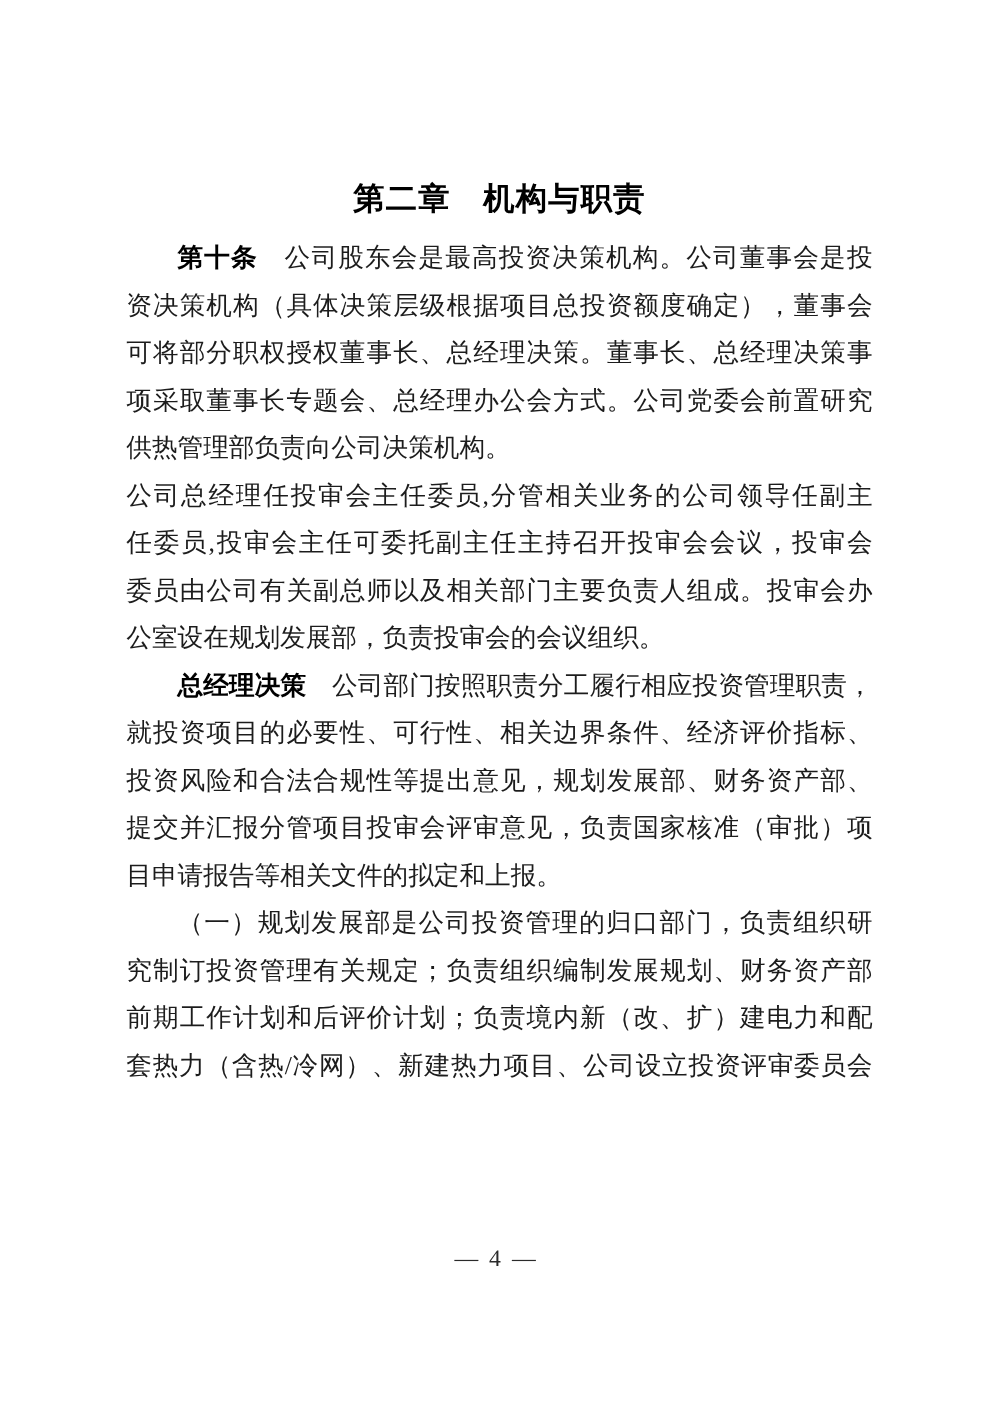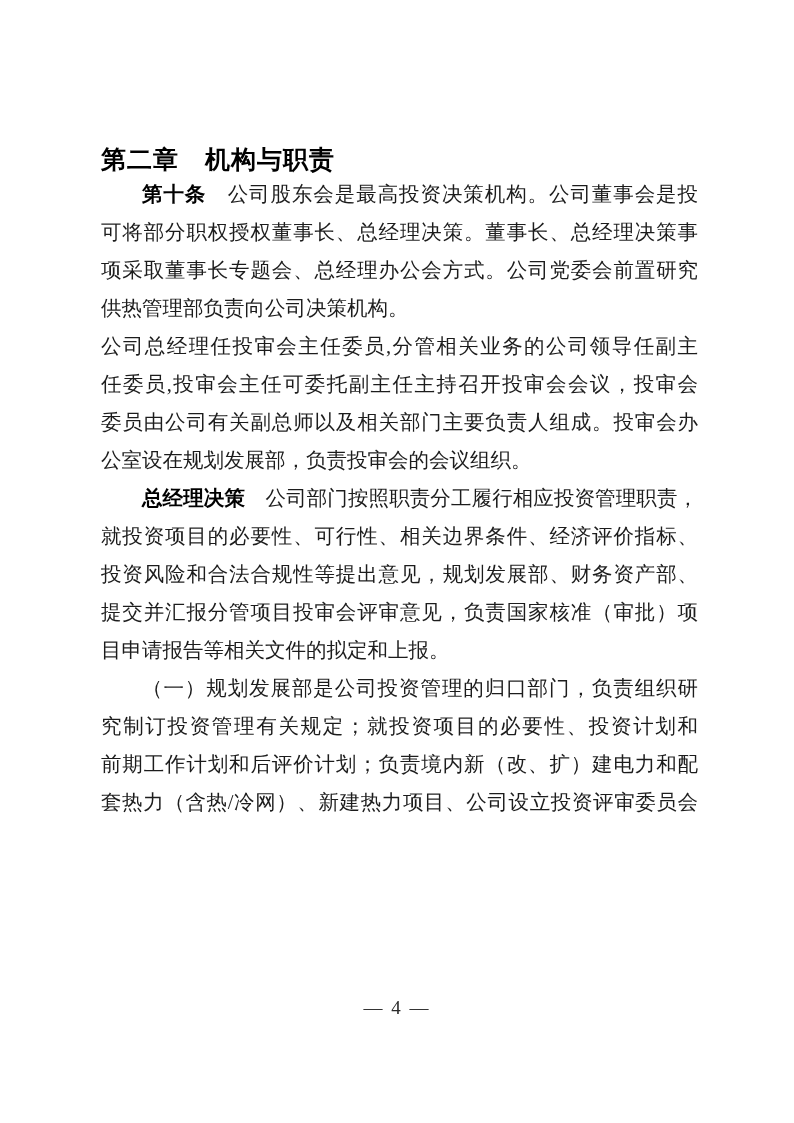"第二章 机构与职责" .doc-title { margin-bottom: 0 -> 13px; text-align: left -> center }
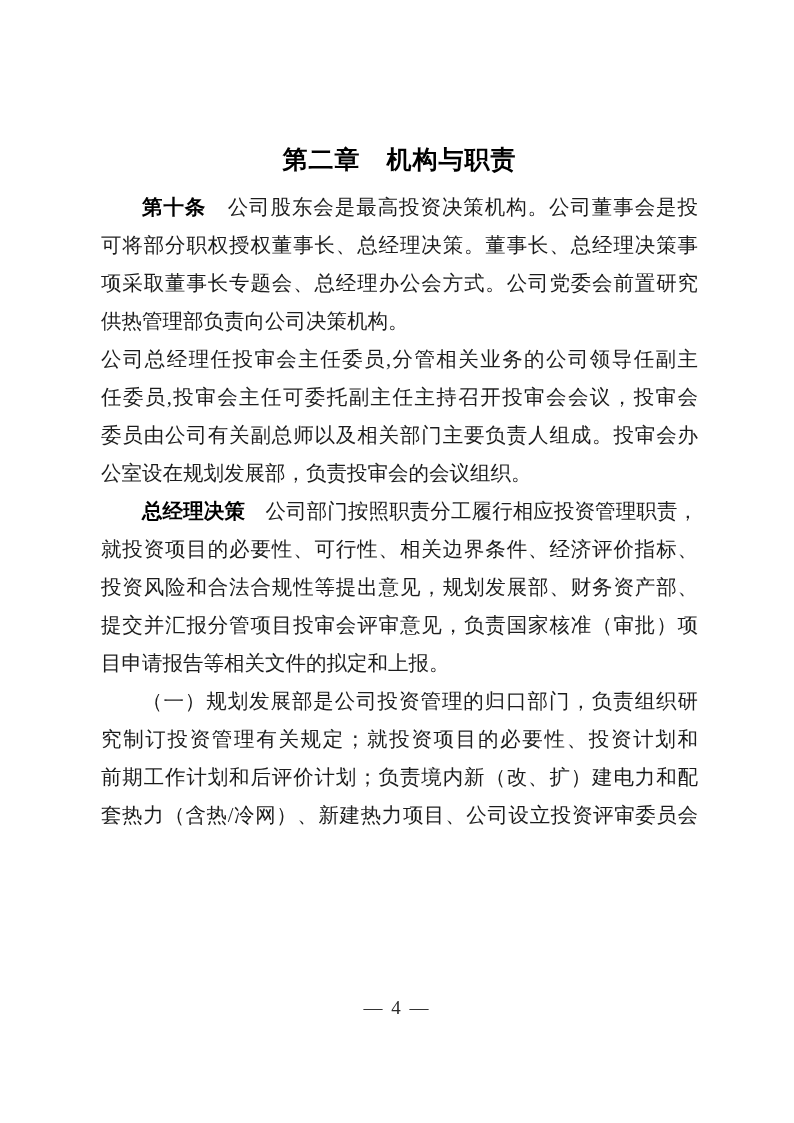"资决策机构（具体决策层级根据项目总投资额度确定），董事会" div.line { html: none -> <div>资决策机构（具体决策层级根据项目总投资额度确定），董事会</div> }
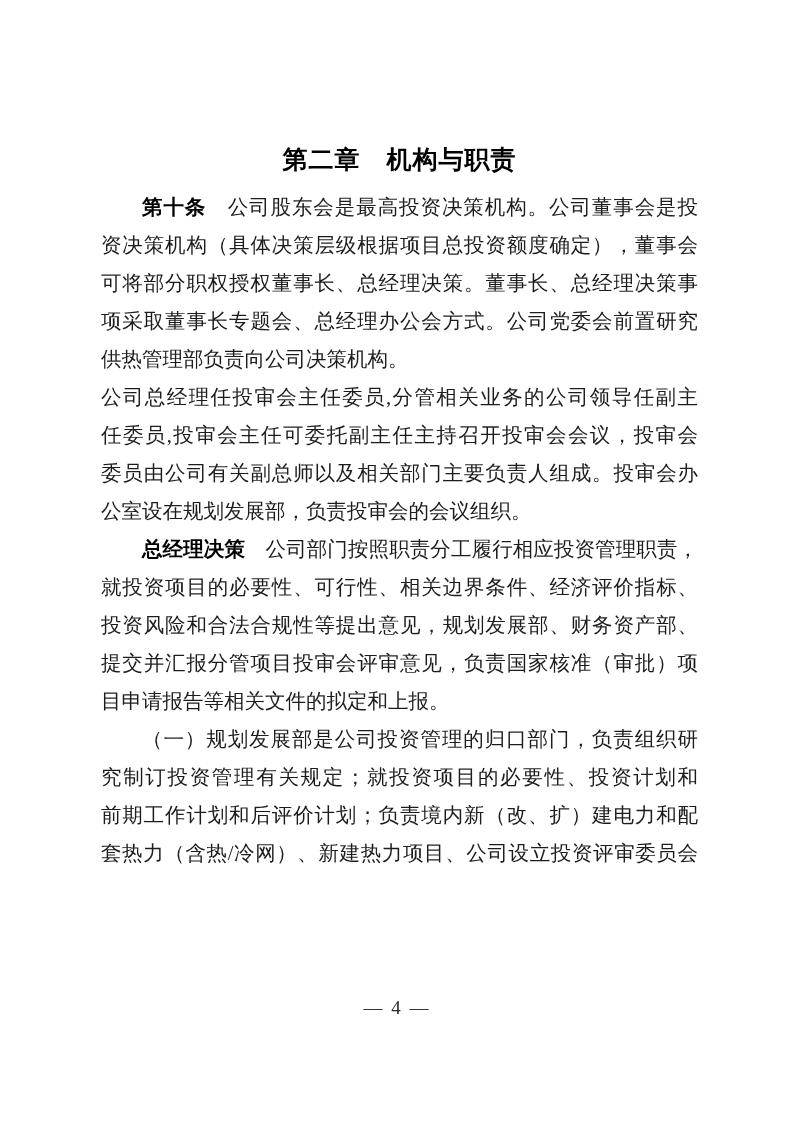"究制订投资管理有关规定；就投资项目的必要性、投资计划和" div.line { text: 就投资项目的必要性、投资计划和 -> 负责组织编制发展规划、财务资产部 }
